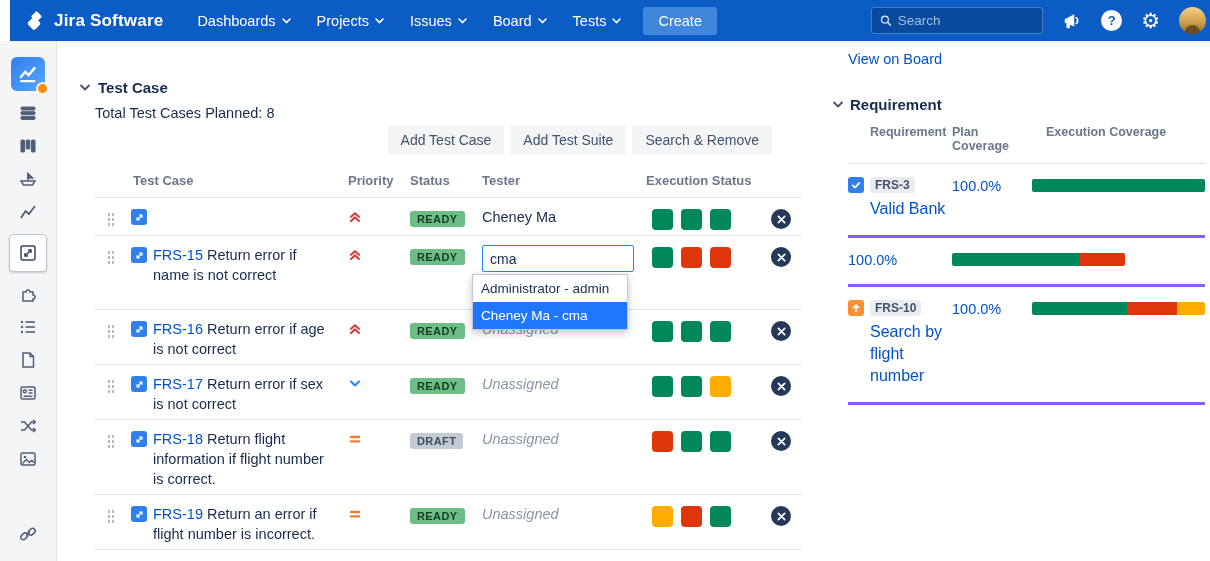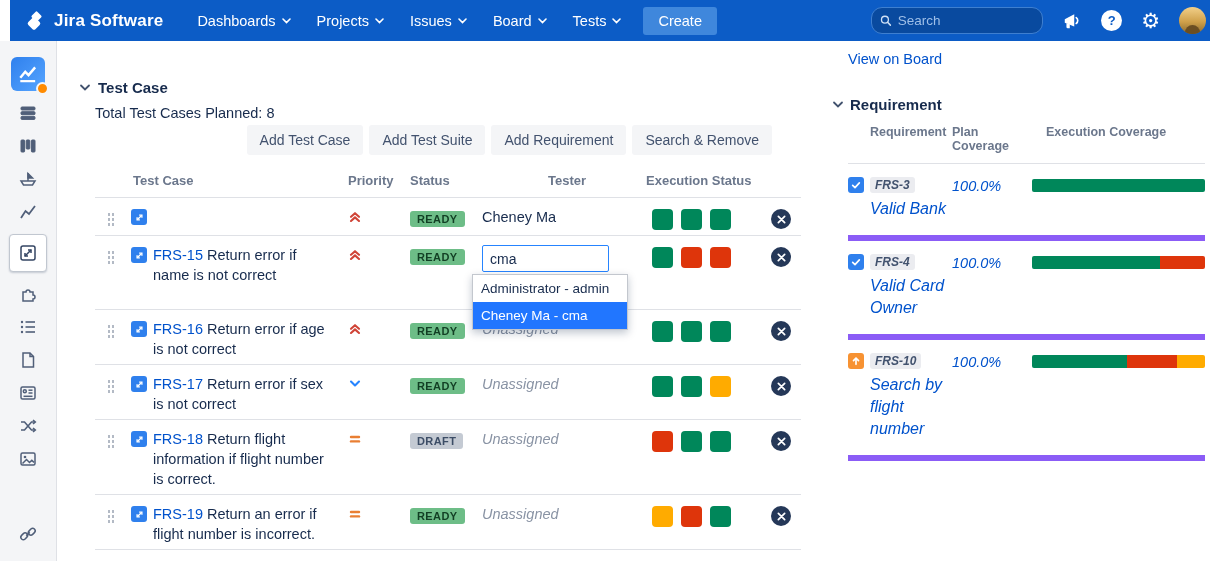"Search" .search-box { border-radius: 11px -> 3px }
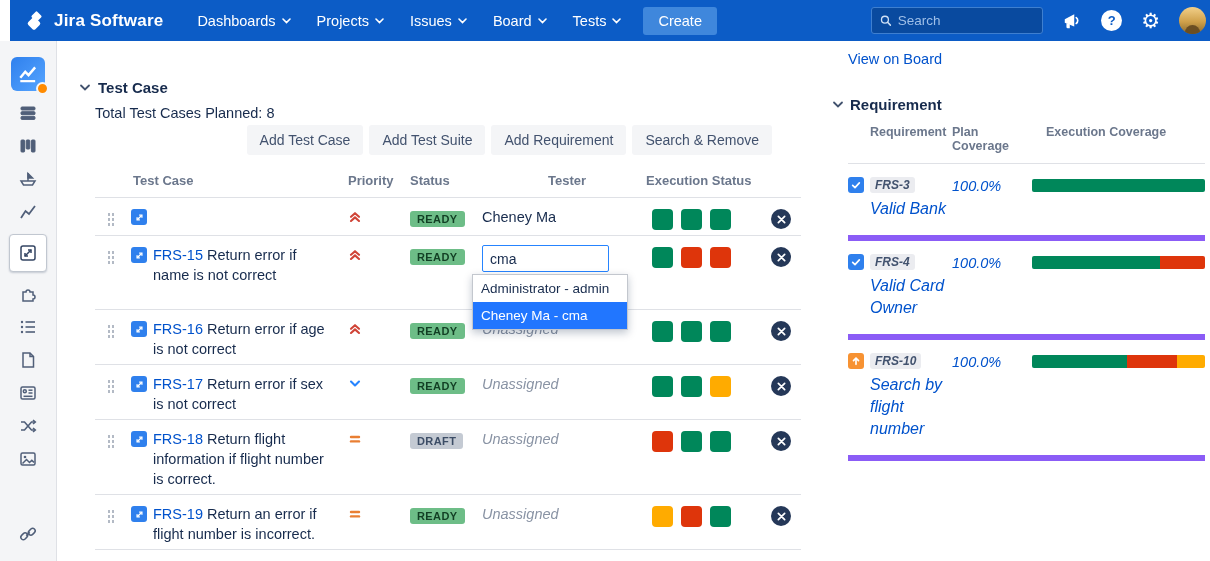"Add Requirement" button.tb-btn { html: <button>Add Requirement</button> -> none }
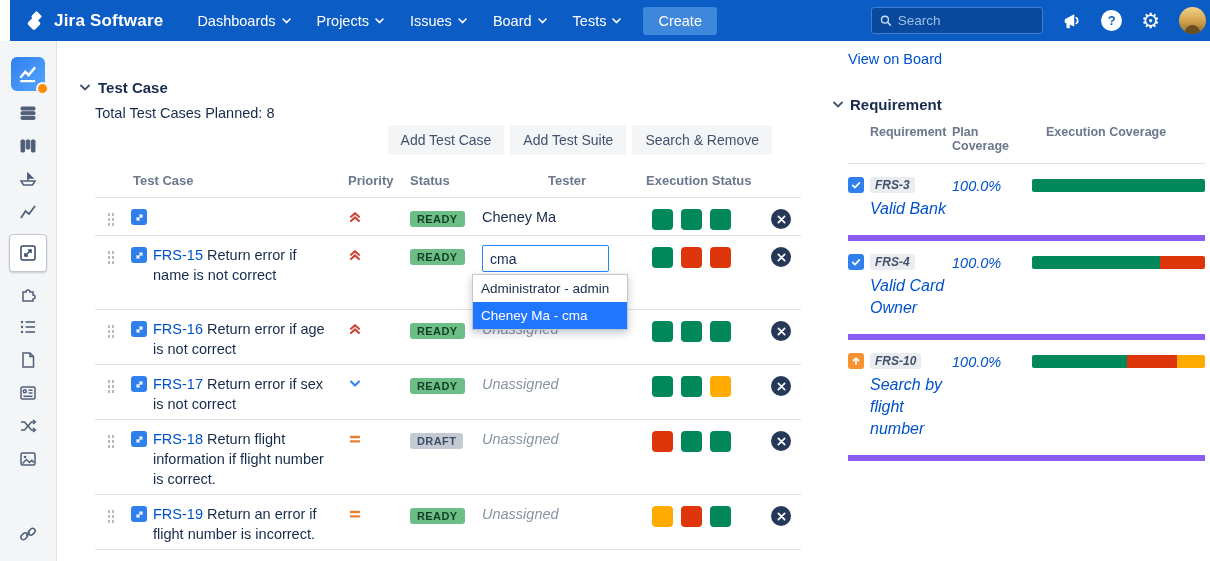"Tester" .h-te { text-align: center -> none }
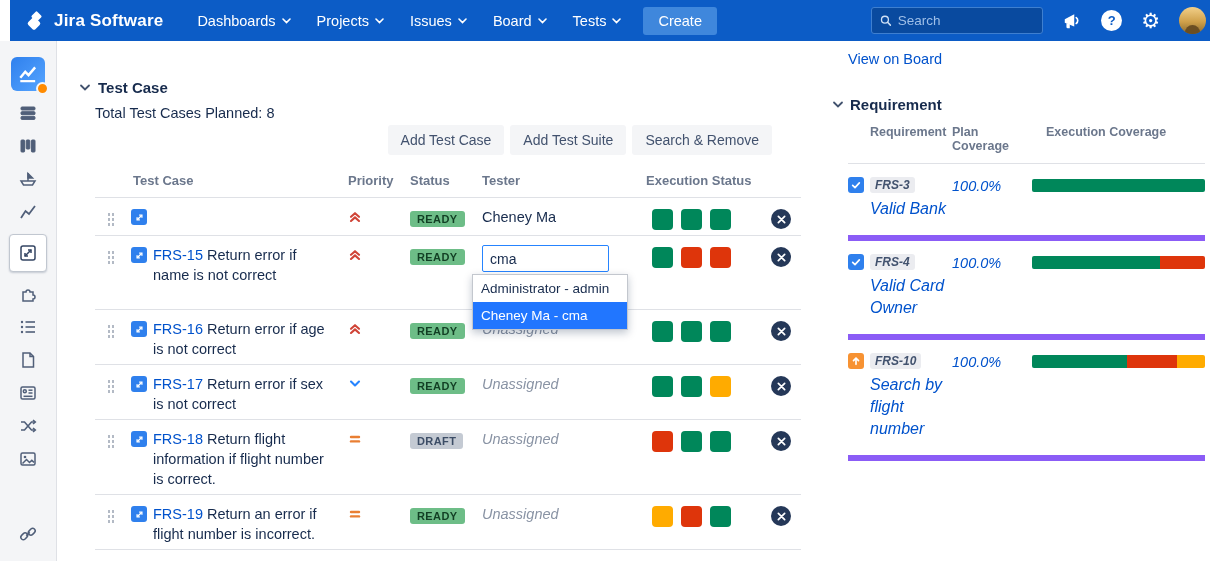"FRS-3" .r-row { border-bottom: 6px solid #8b5cf6 -> 3px solid #8b5cf6; font-style: italic -> none }
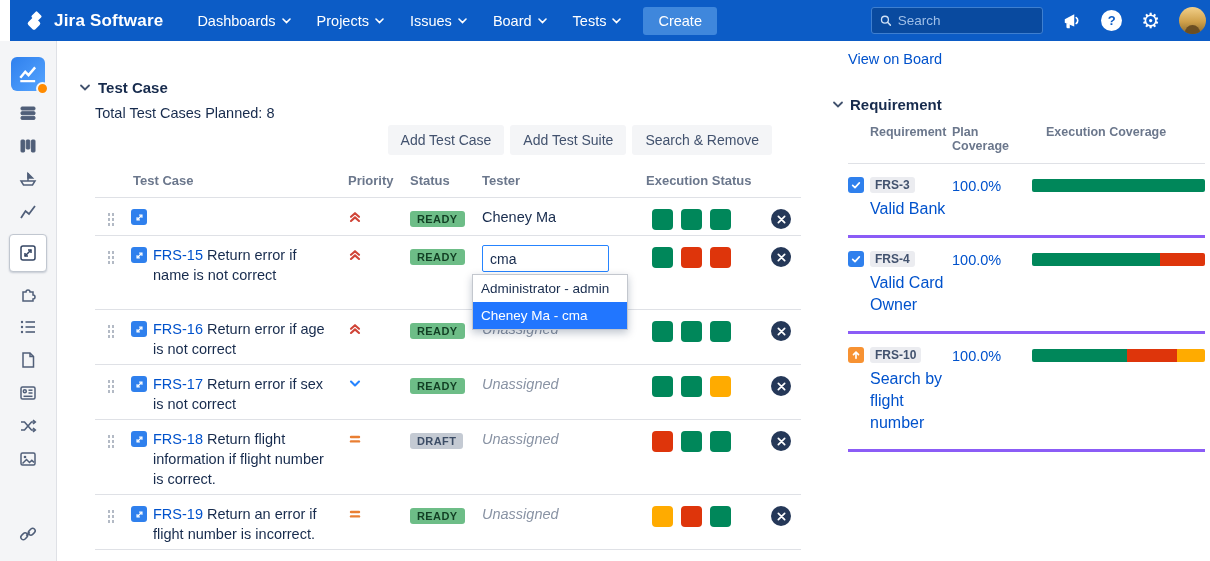"cma" .tester-input { width: 127px -> 152px }
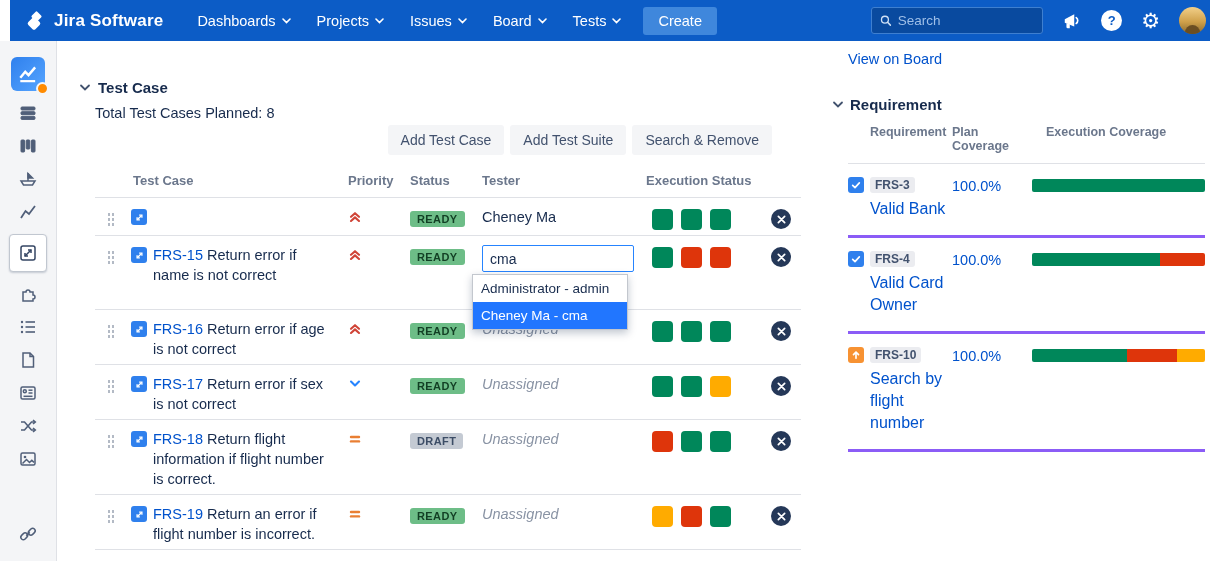"FRS-4" div { html: <div> <div> <span> <svg> <polyline></polyline> </svg> </span> <span>FRS-4</span> </div> <span>Valid Card Owner</span> </div> -> none }
